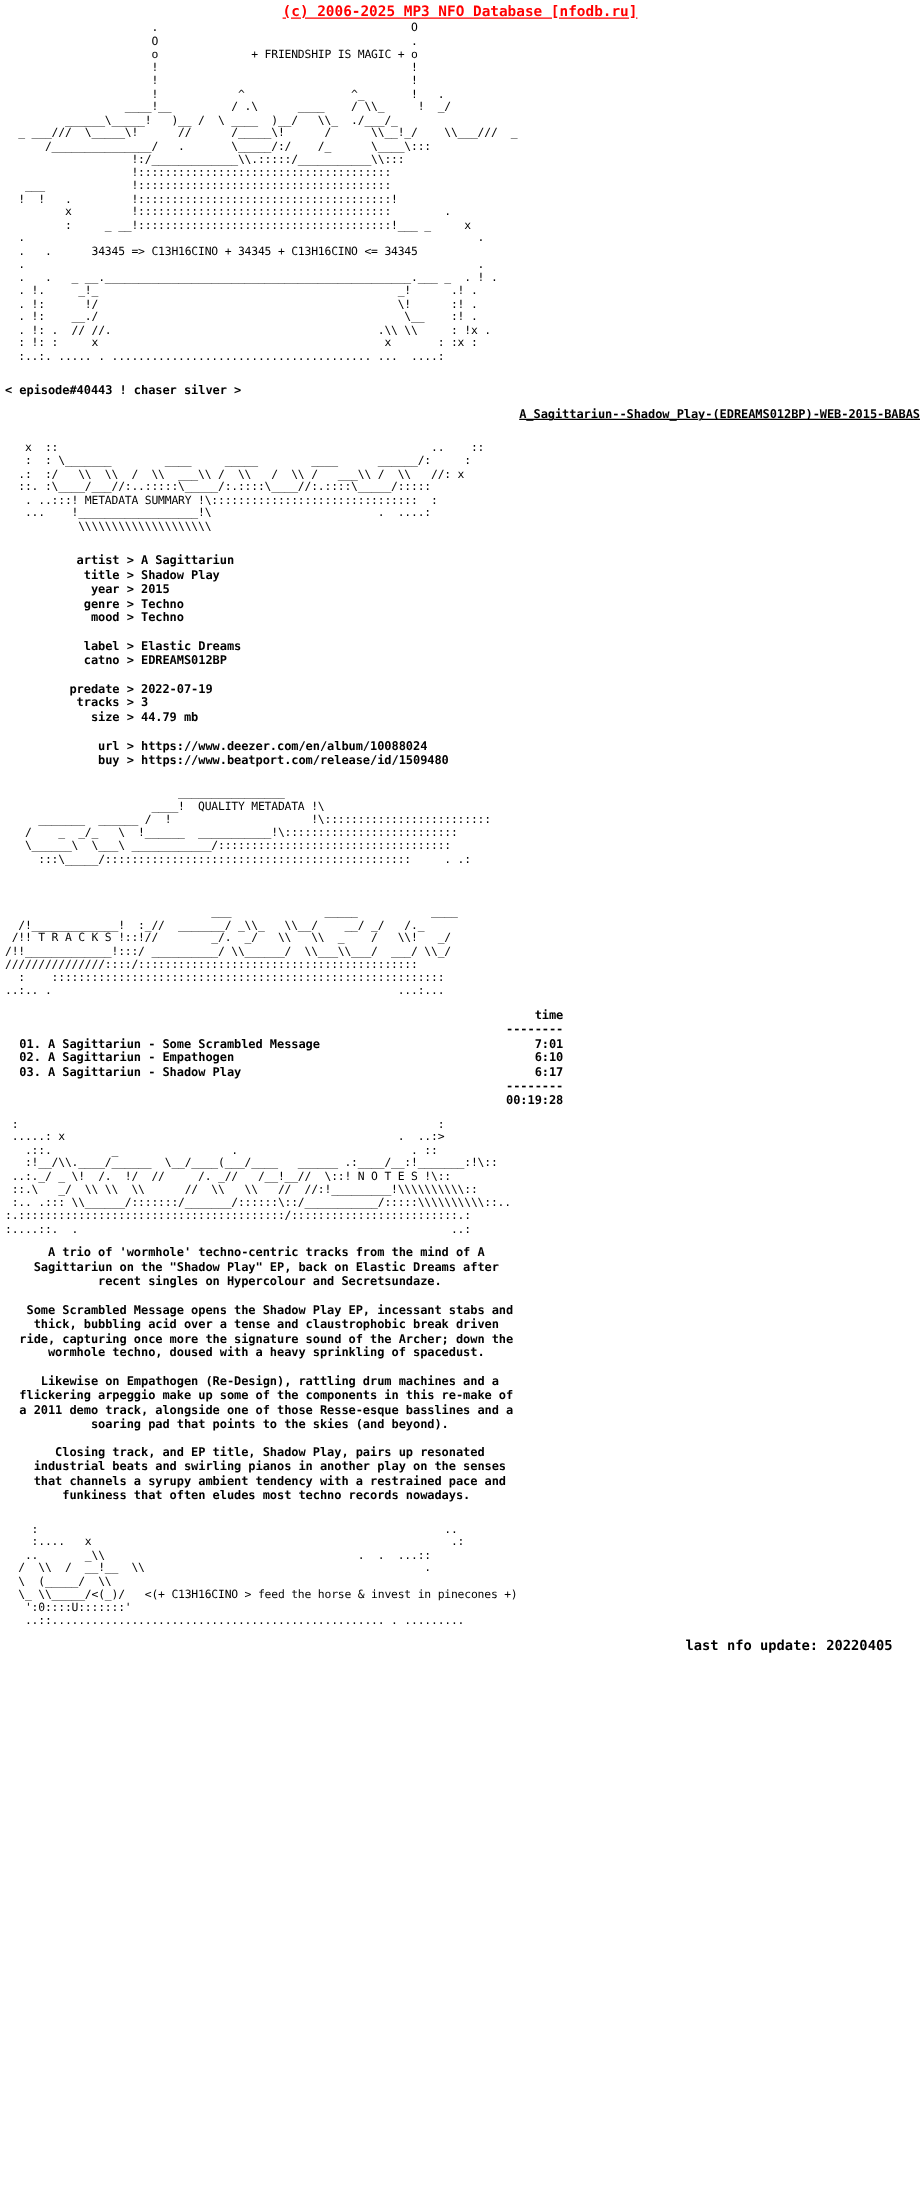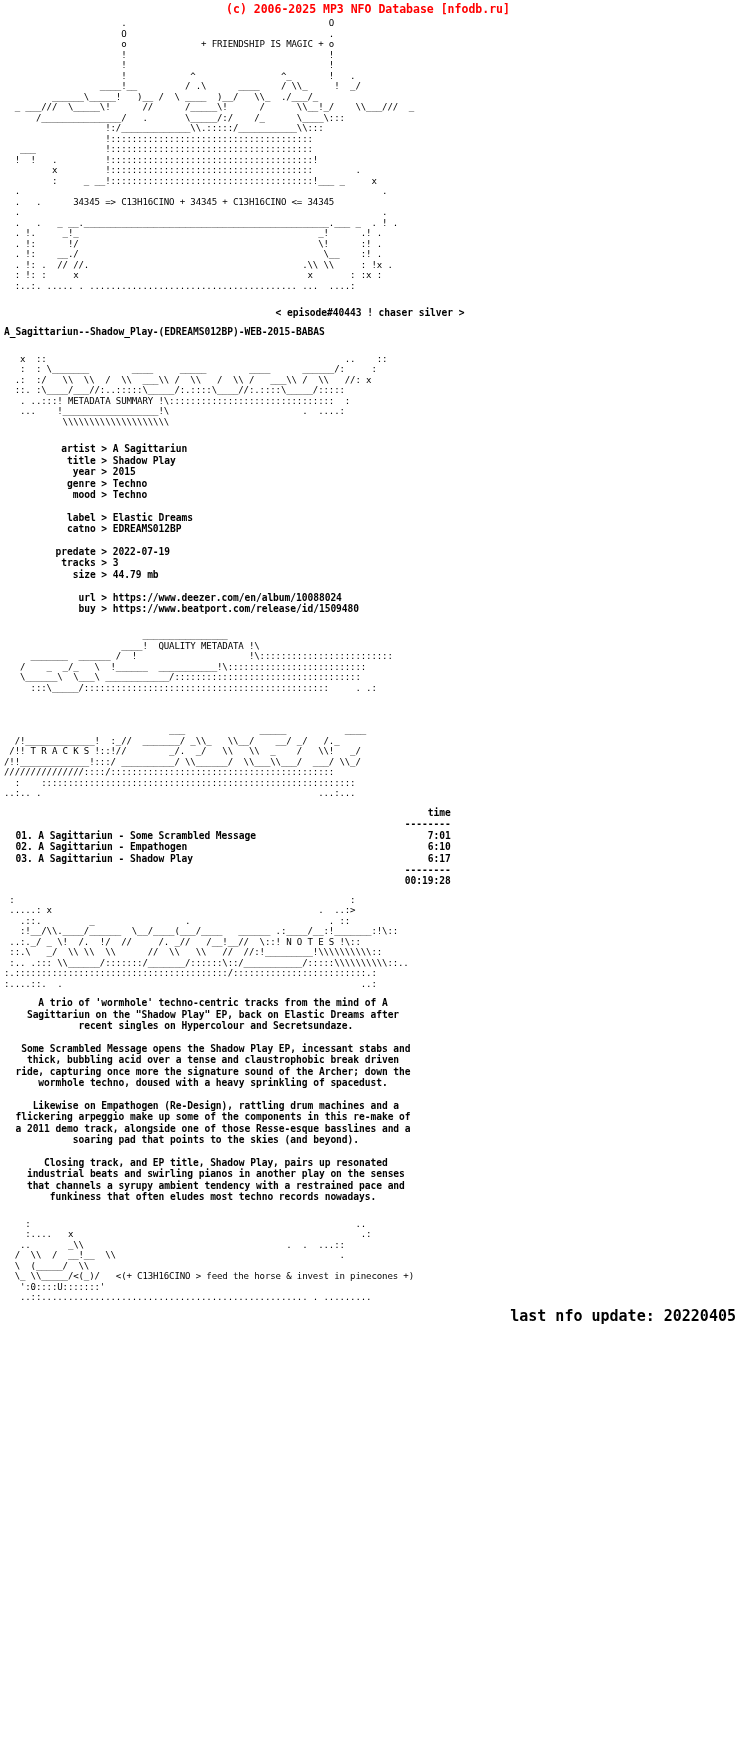"(c) 2006-2025 MP3 NFO Database" .topbar { text-decoration: none -> underline }
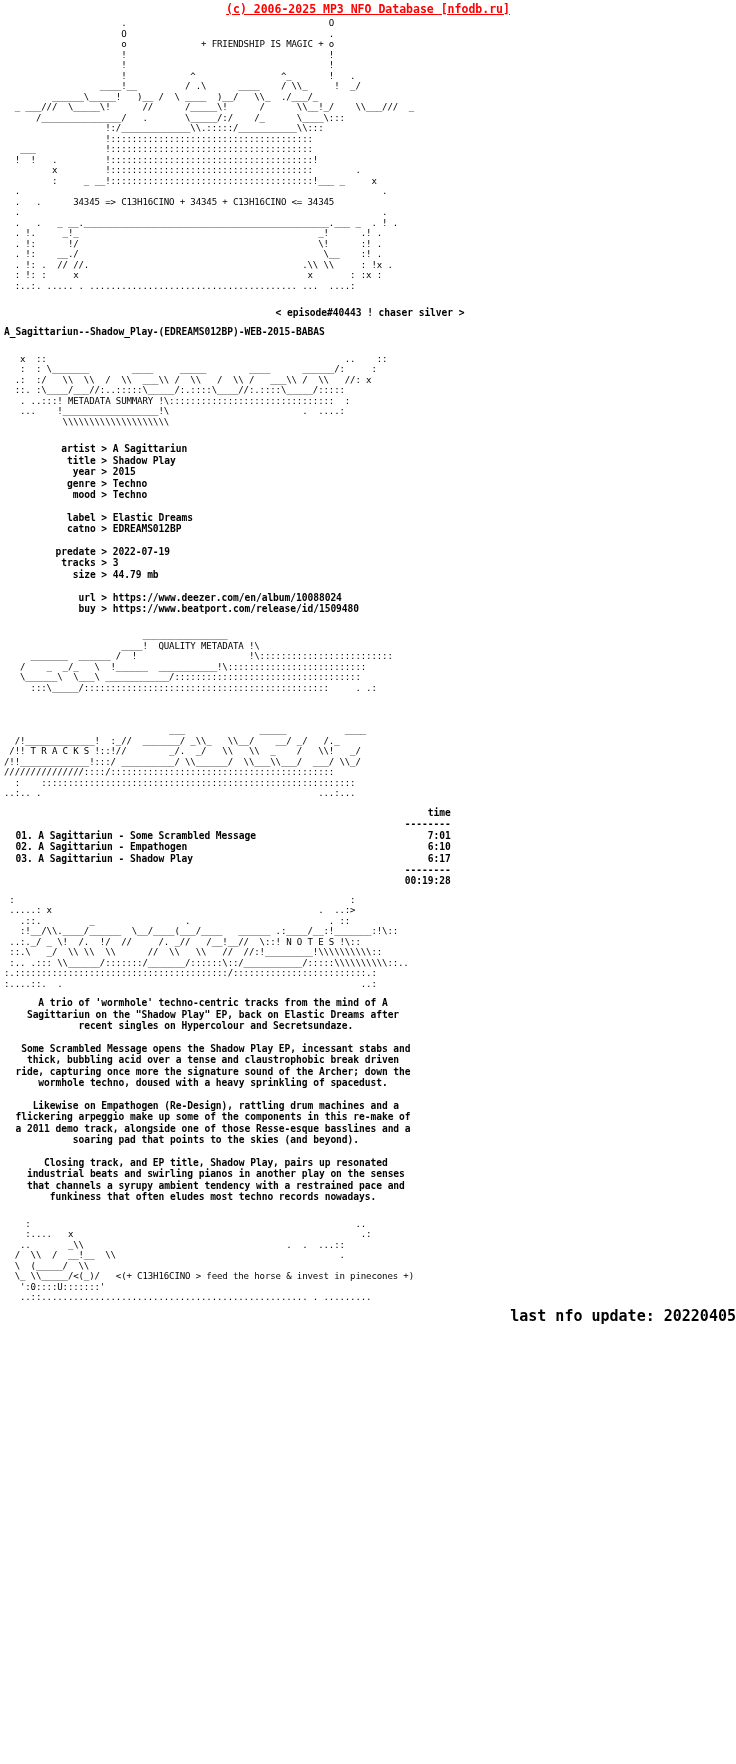"< episode#40443 ! chaser silver" pre.body { text-align: center -> left }
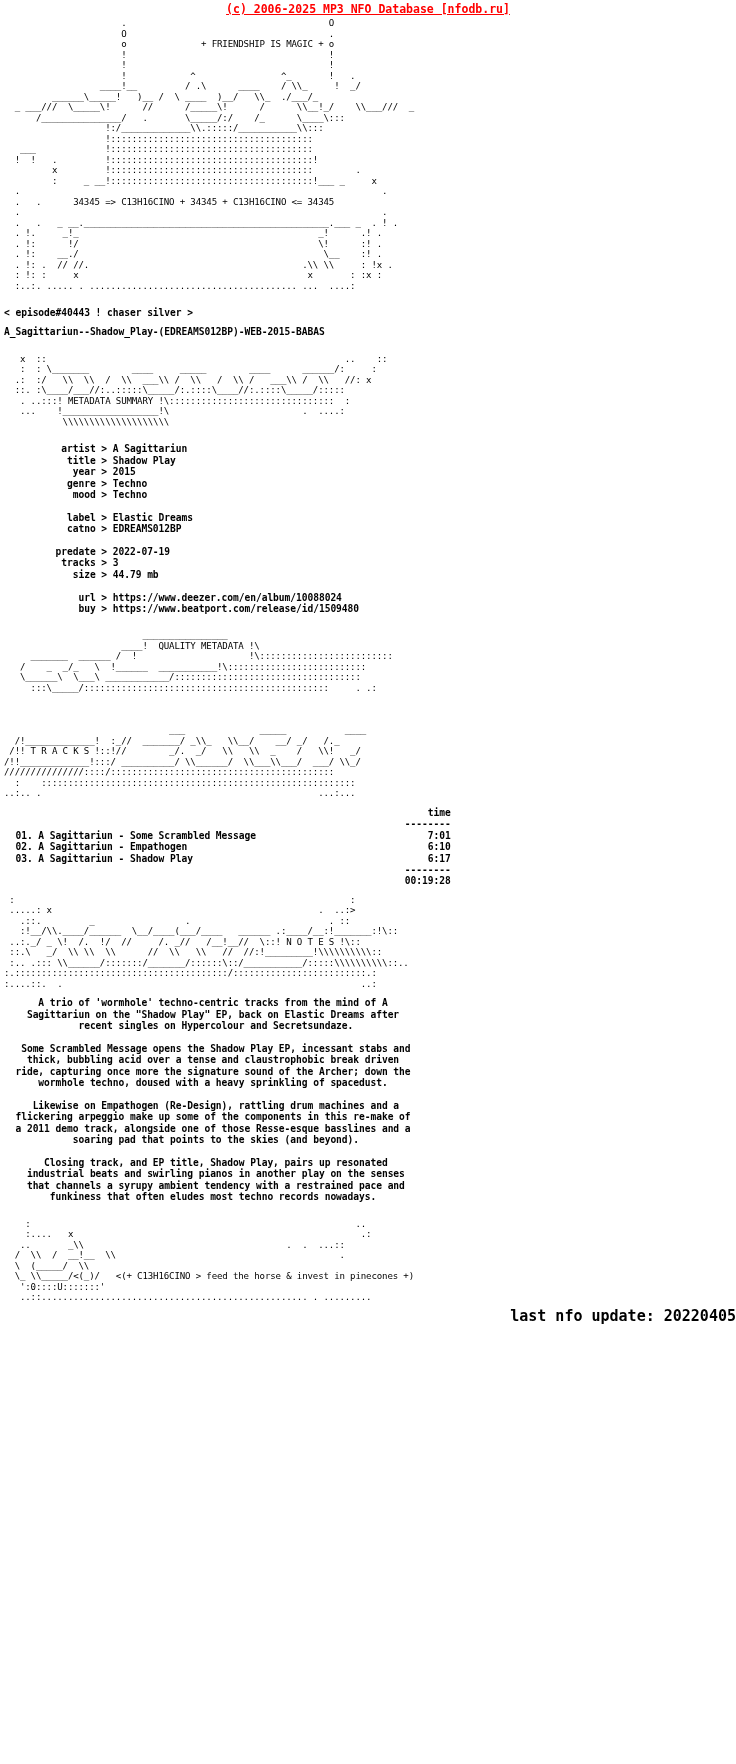"A_Sagittariun--Shadow_Play-(EDREAMS012BP" pre.body { text-align: left -> right; text-decoration: none -> underline }
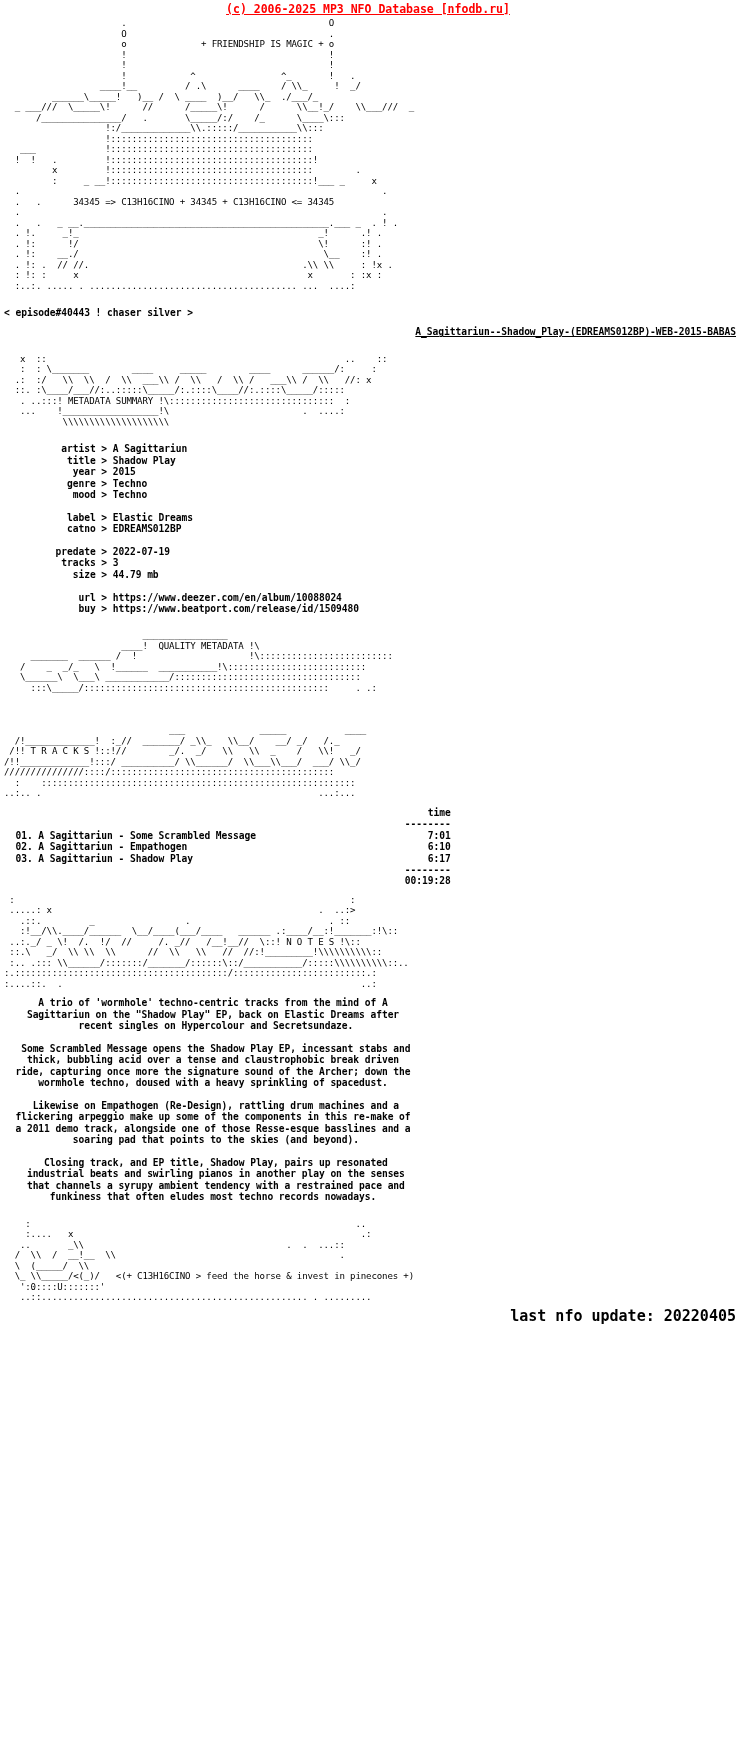"last nfo update: 20220405" .footer-line { font-size: 15px -> 11px; padding-right: none -> 22px }
